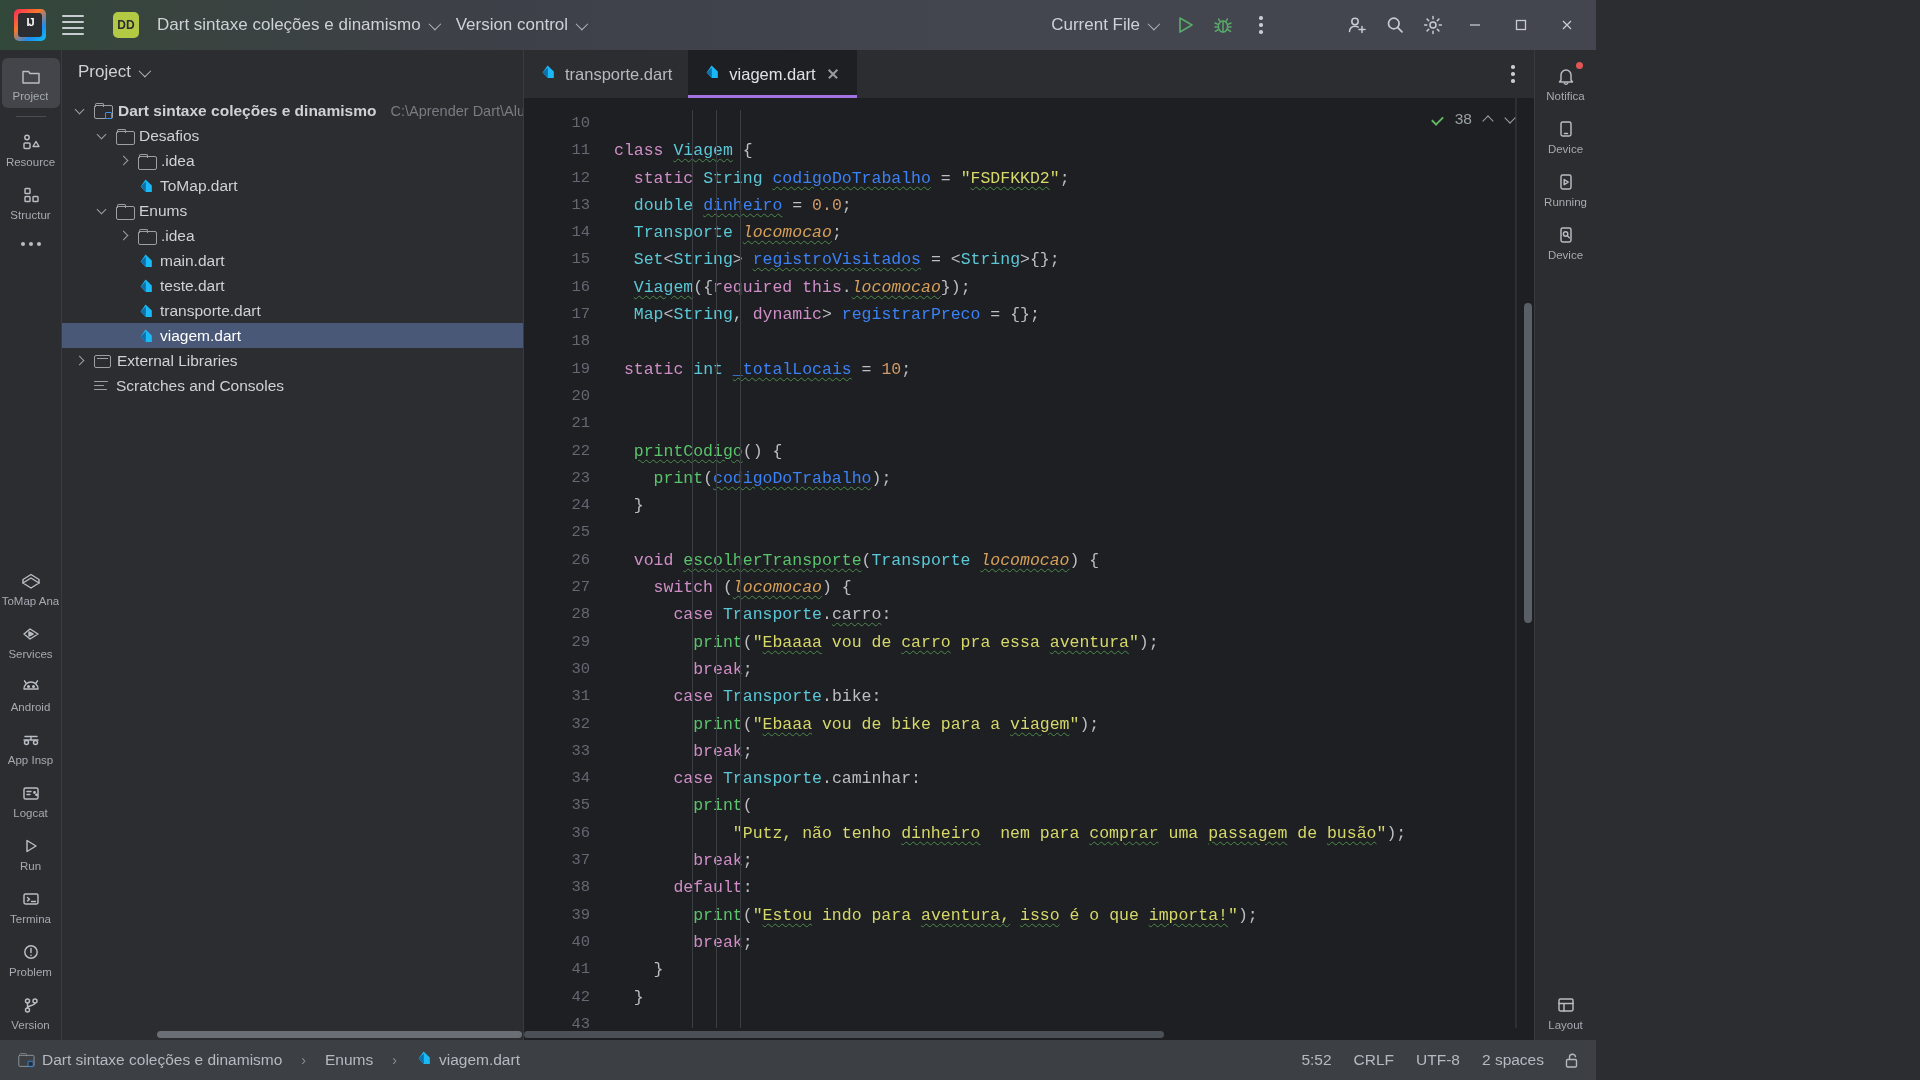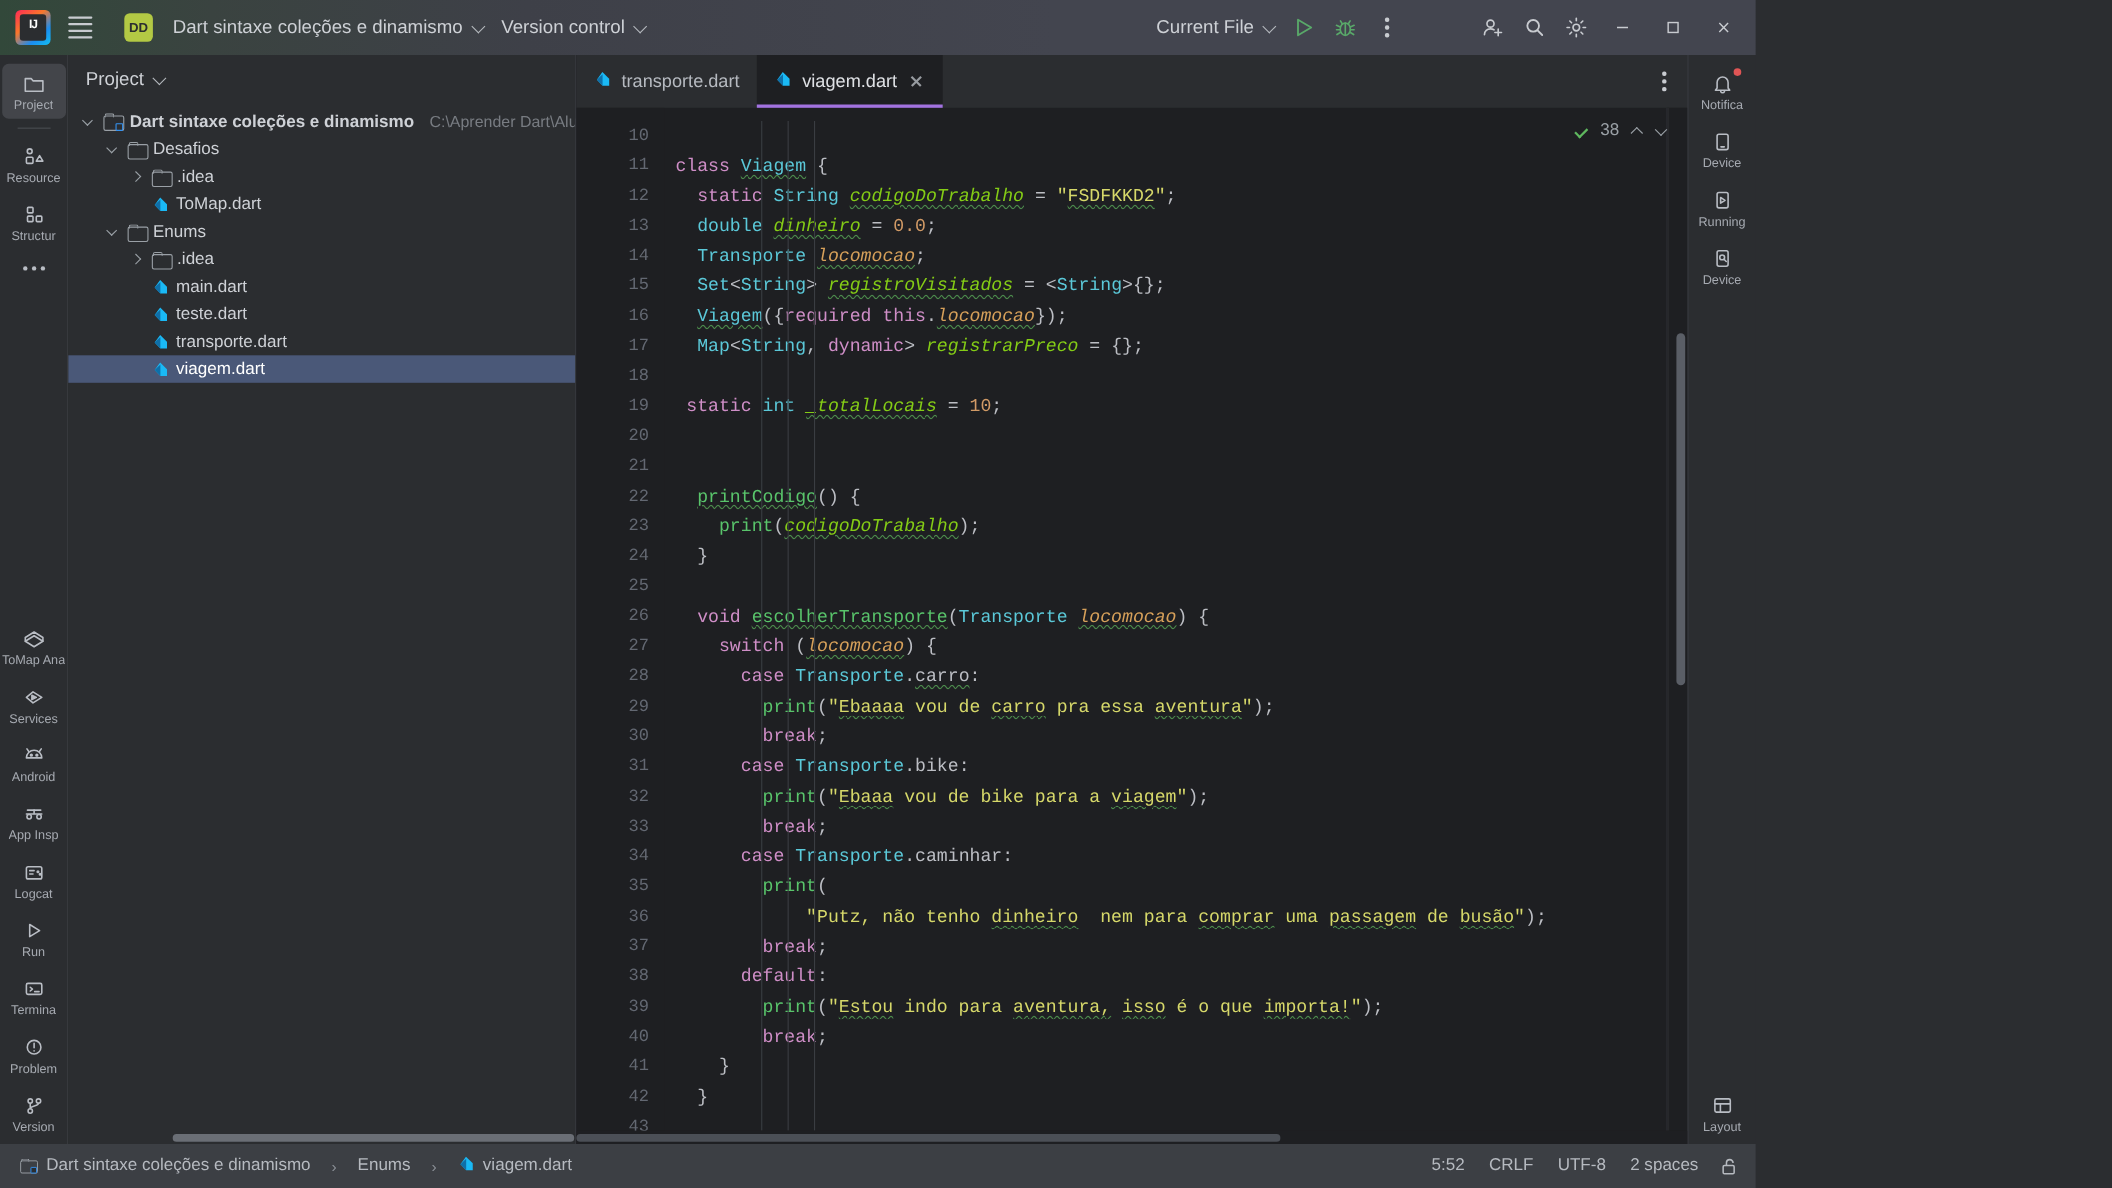"codigoDoTrabalho" .fld { color: #84cc16 -> #3b82f6; font-style: italic -> none }
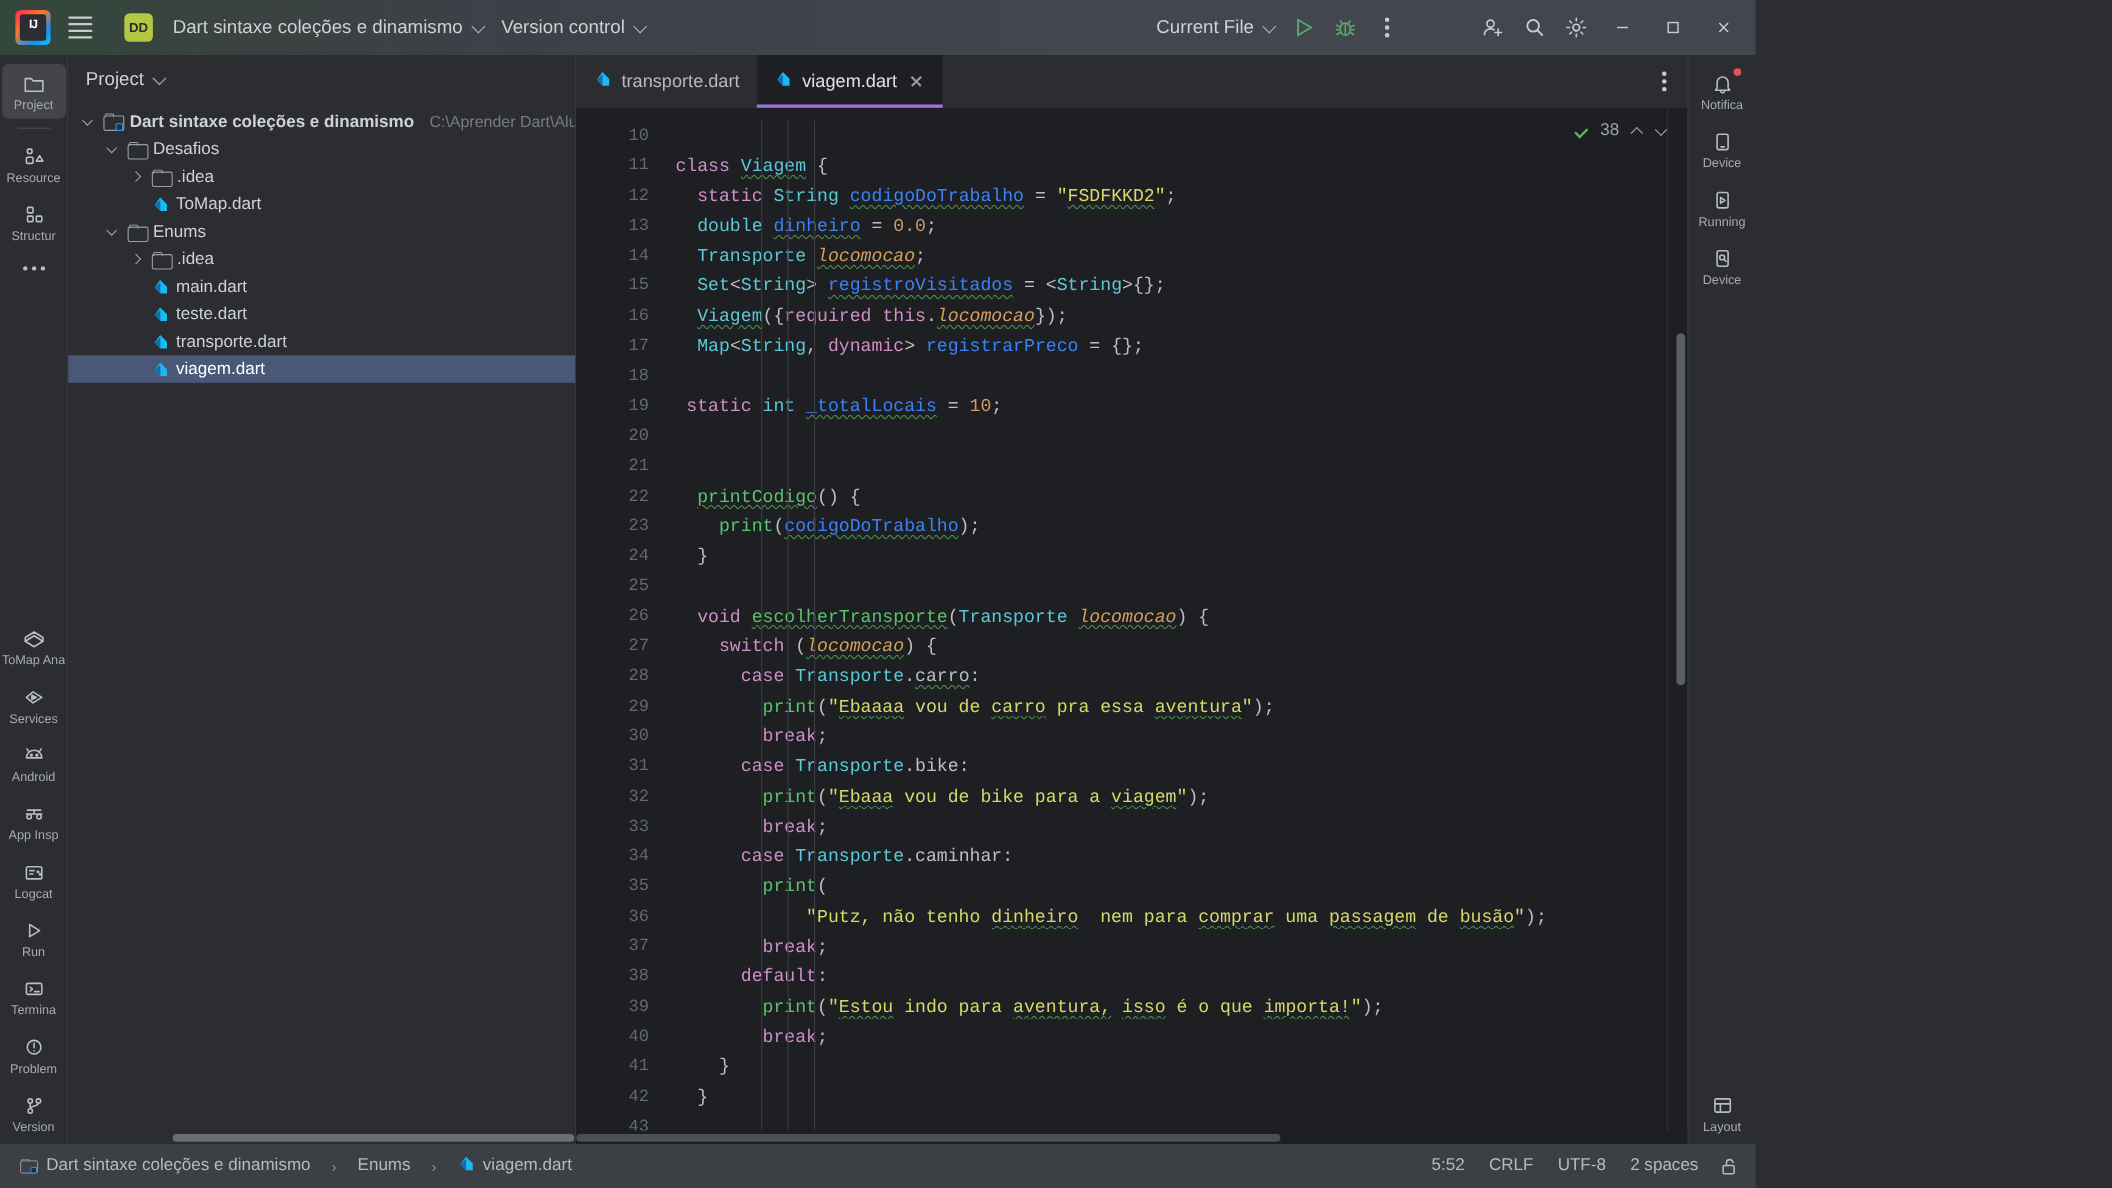"External Libraries" div.trow { html: none -> <div> <span></span> <span></span> <span>External Libraries</span> </div> }
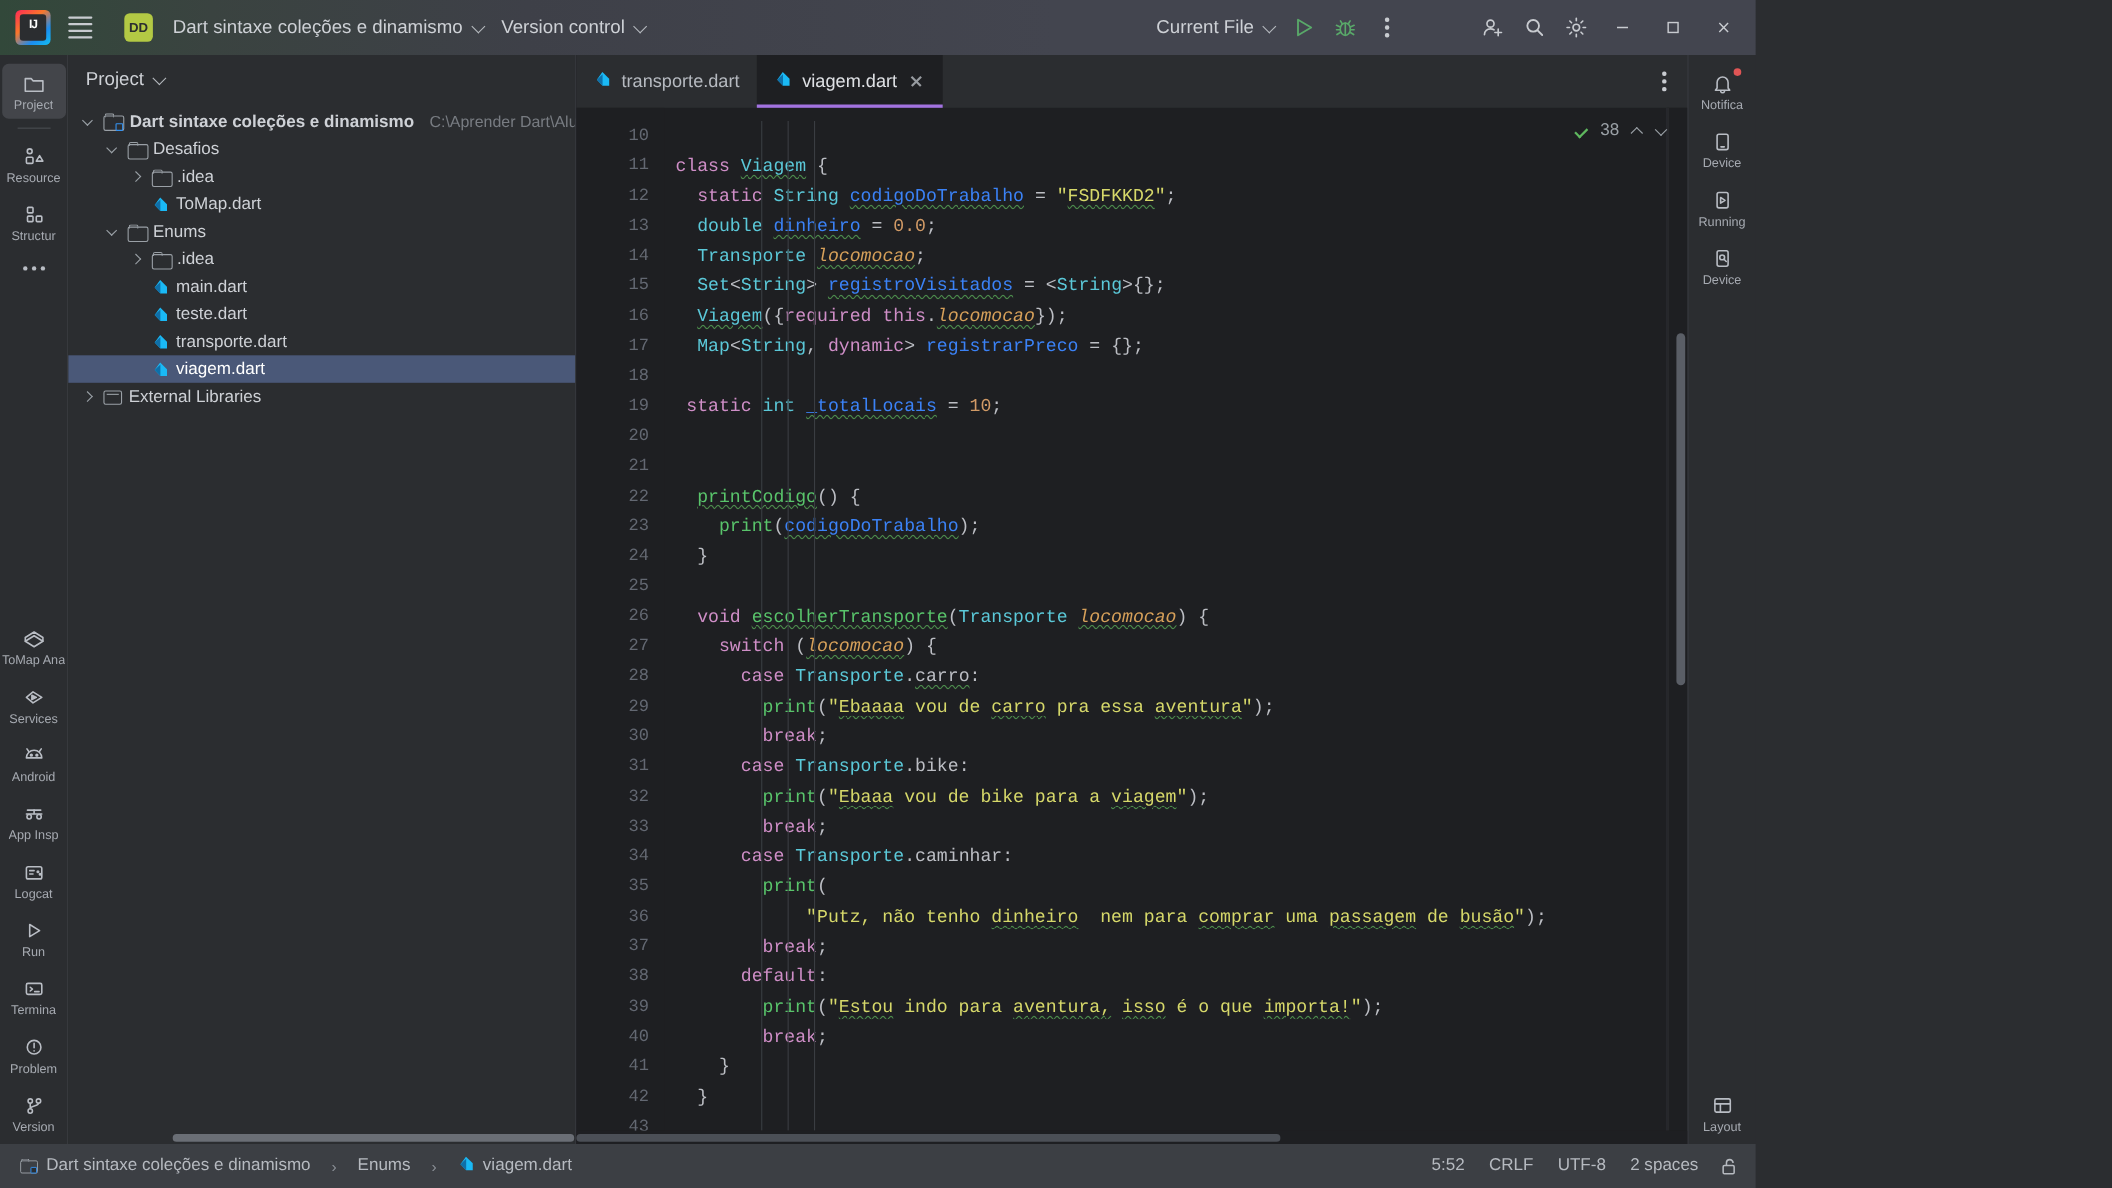"Scratches and Consoles" div.trow { html: none -> <div> <span></span> <span> <i></i> <i></i> <i></i> </span> <span>Scratches and Consoles</span> </div> }
